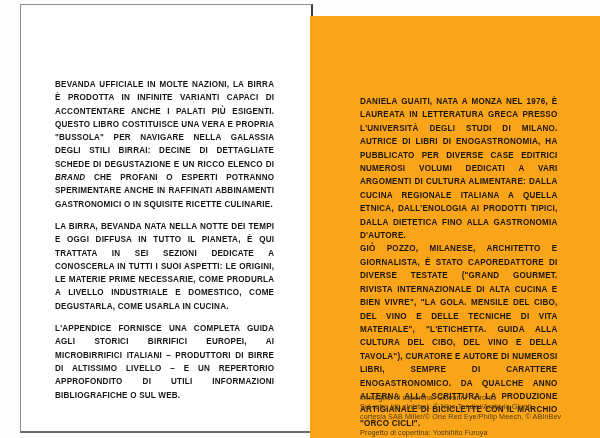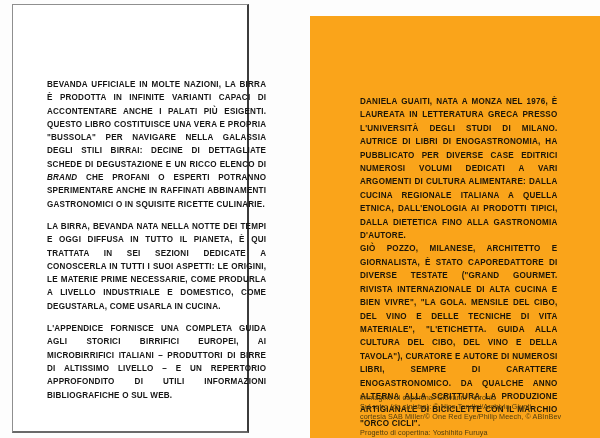"BEVANDA UFFICIALE IN MOLTE NAZIONI," .left-flap { left: 12px -> 20px; width: 237px -> 293px }
